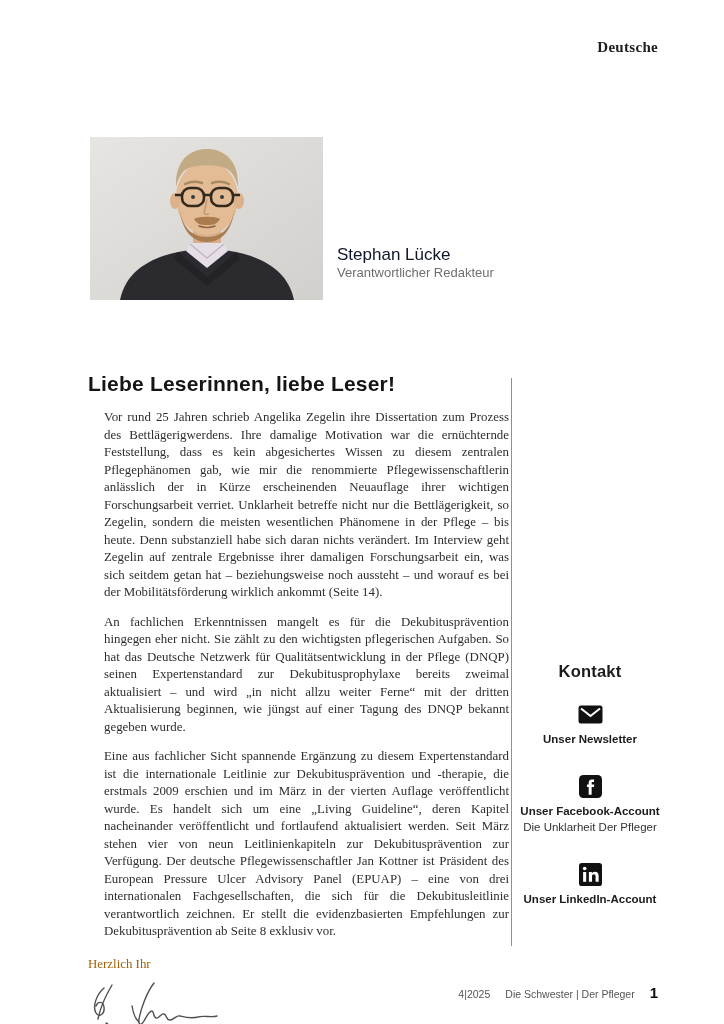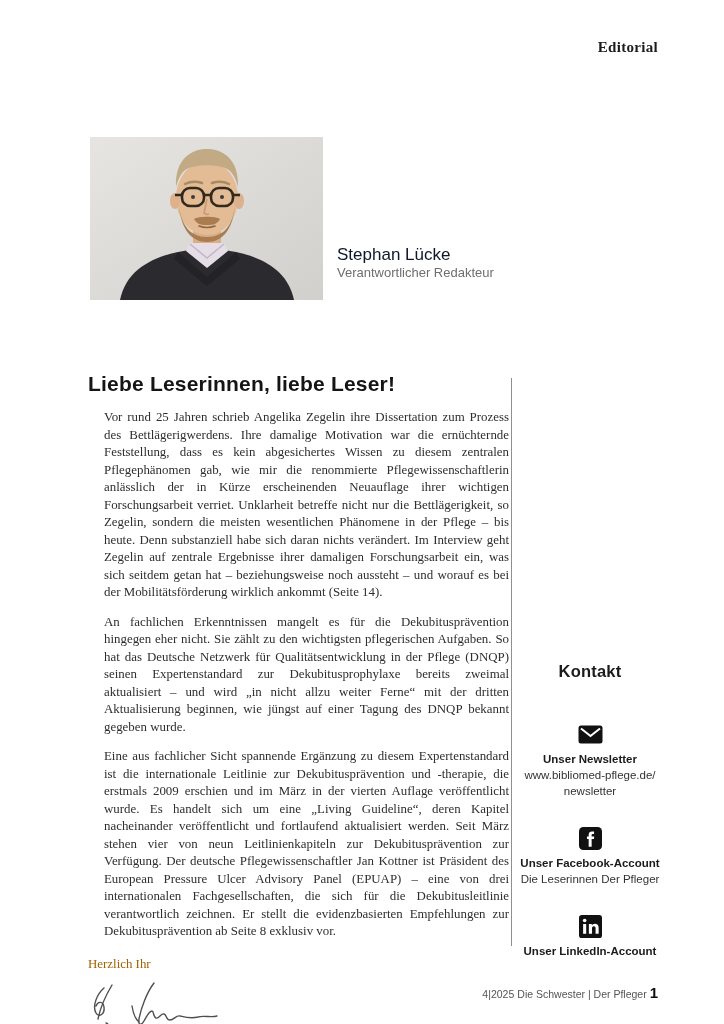"Editorial" div.editorial-label { text: Editorial -> Deutsche }
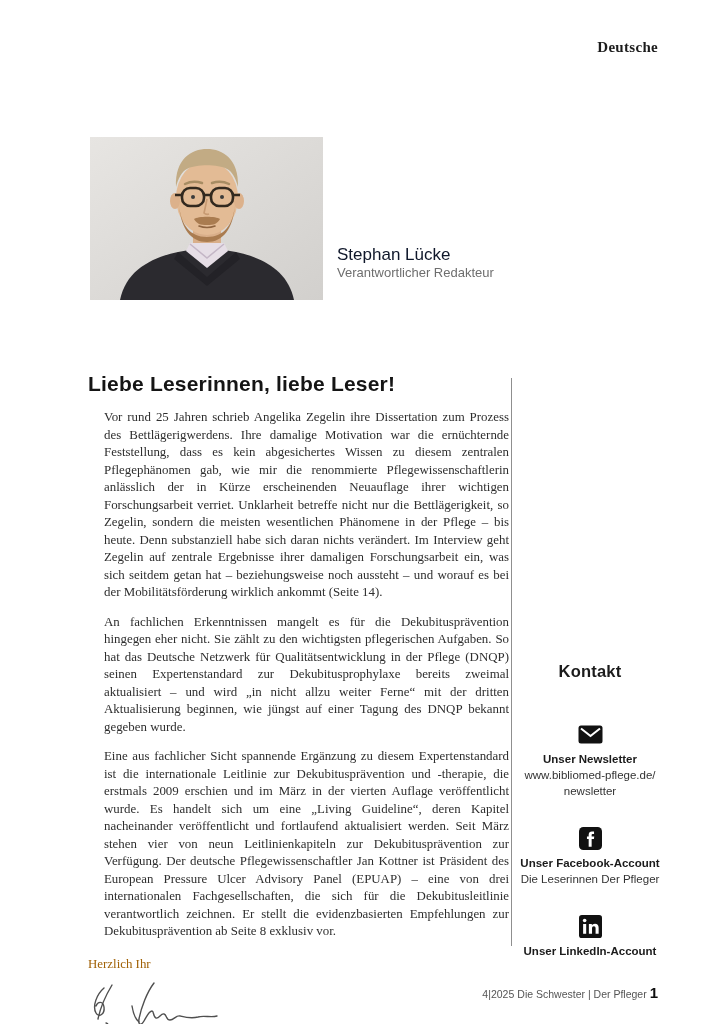"Kontakt" .sidebar-title { margin-bottom: 42px -> 22px }
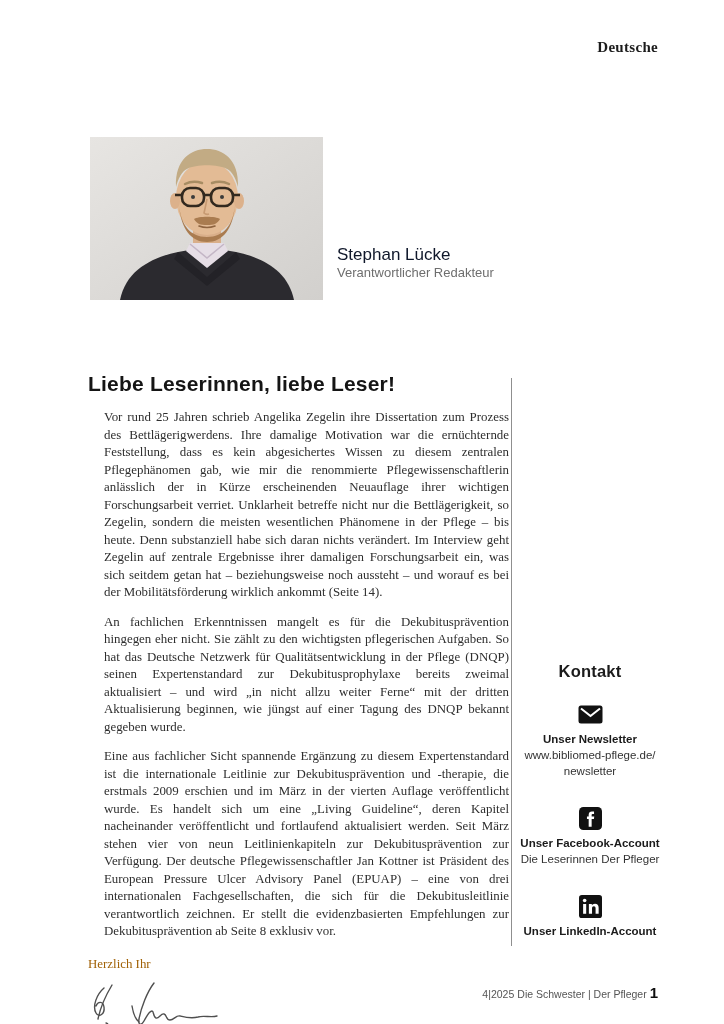"www.bibliomed-pflege.de/" div.contact-value { html: <div>www.bibliomed-pflege.de/ newsletter</div> -> none }
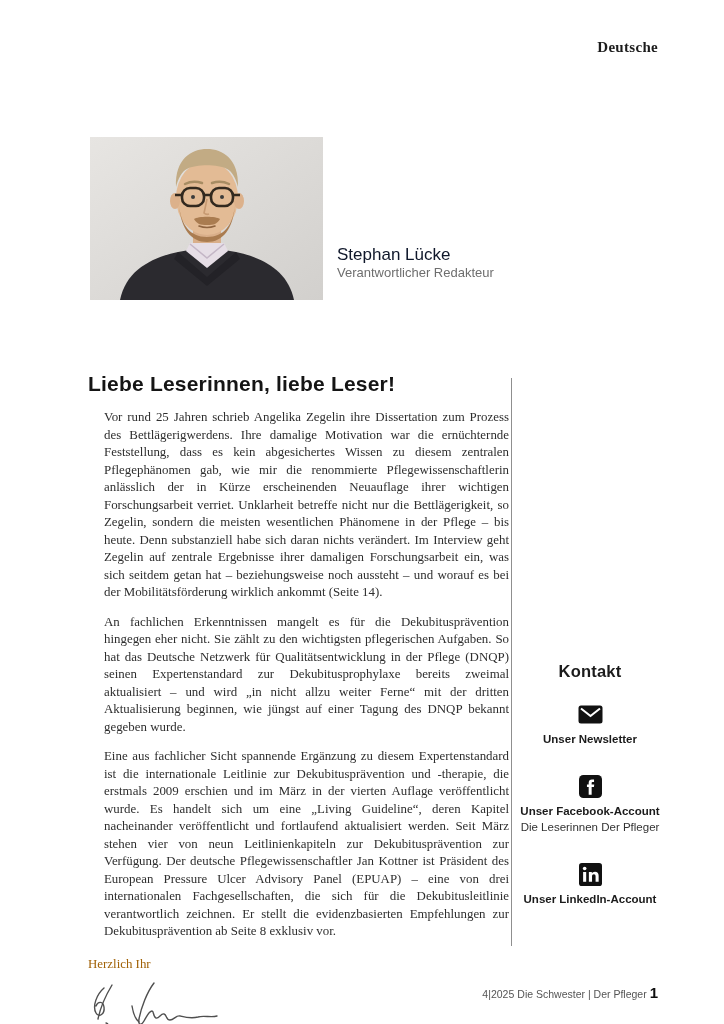"Die Leserinnen Der Pfleger" div.contact-value { text: Leserinnen -> Unklarheit }
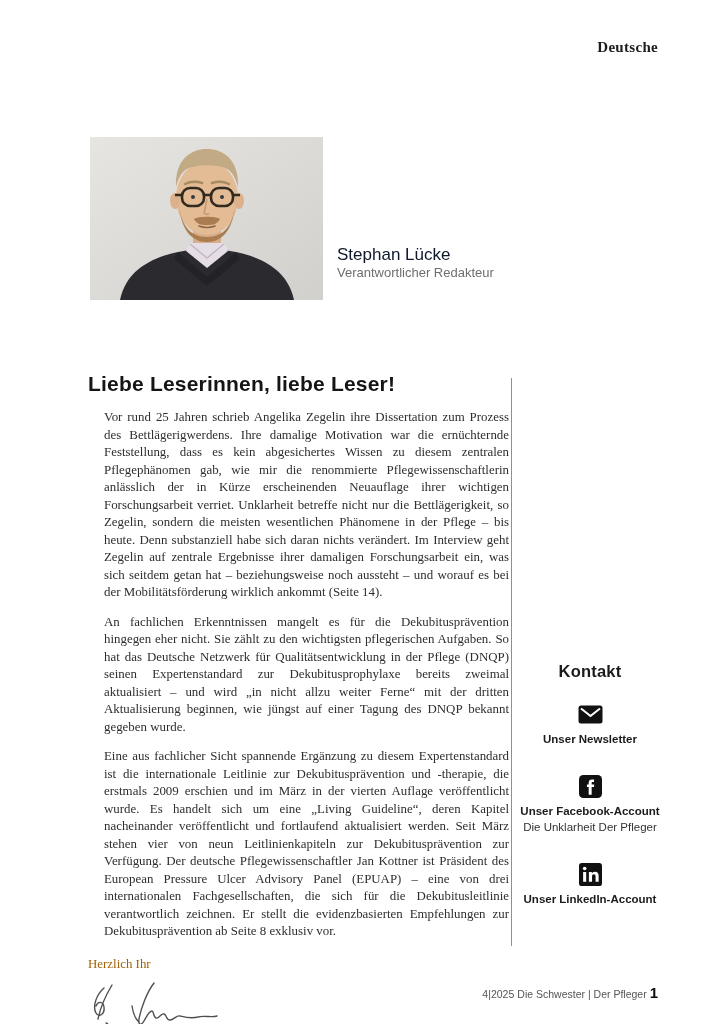"4|2025" .footer { gap: 3px -> 15px }
